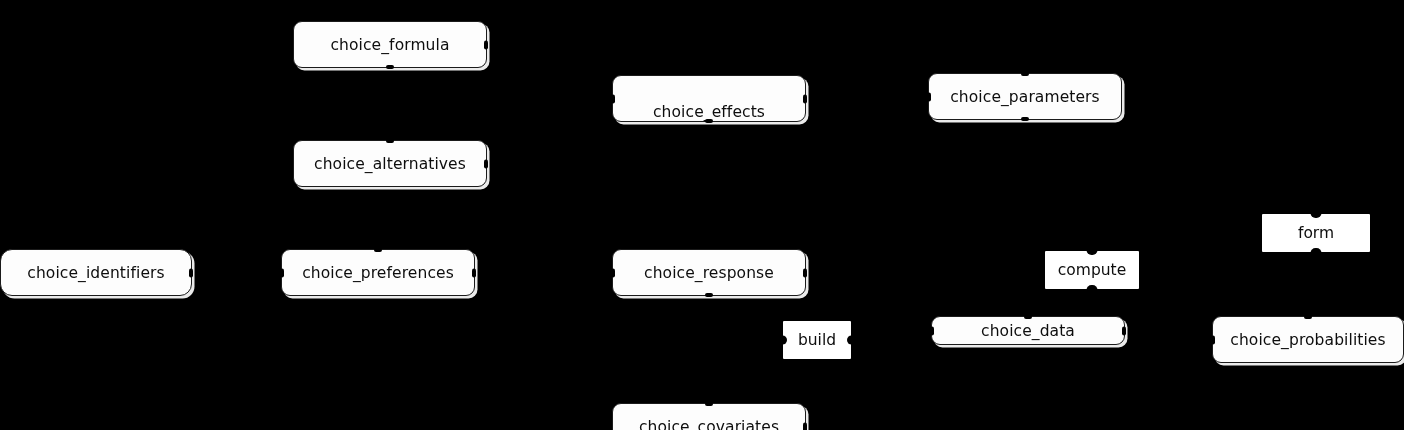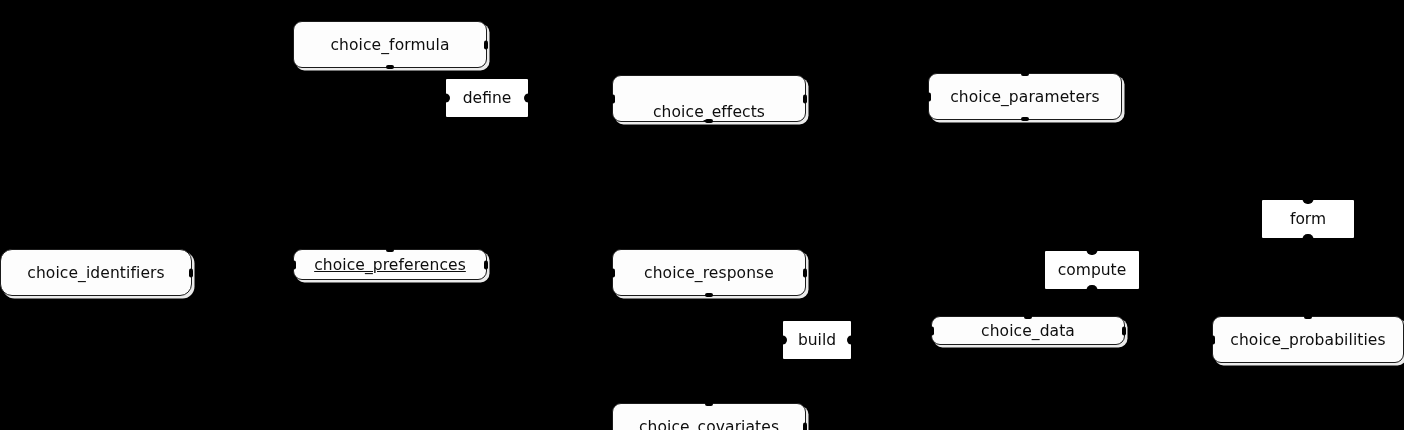"define" div.edge-label { html: <div> <span>define</span> <span></span> <span></span> </div> -> none }
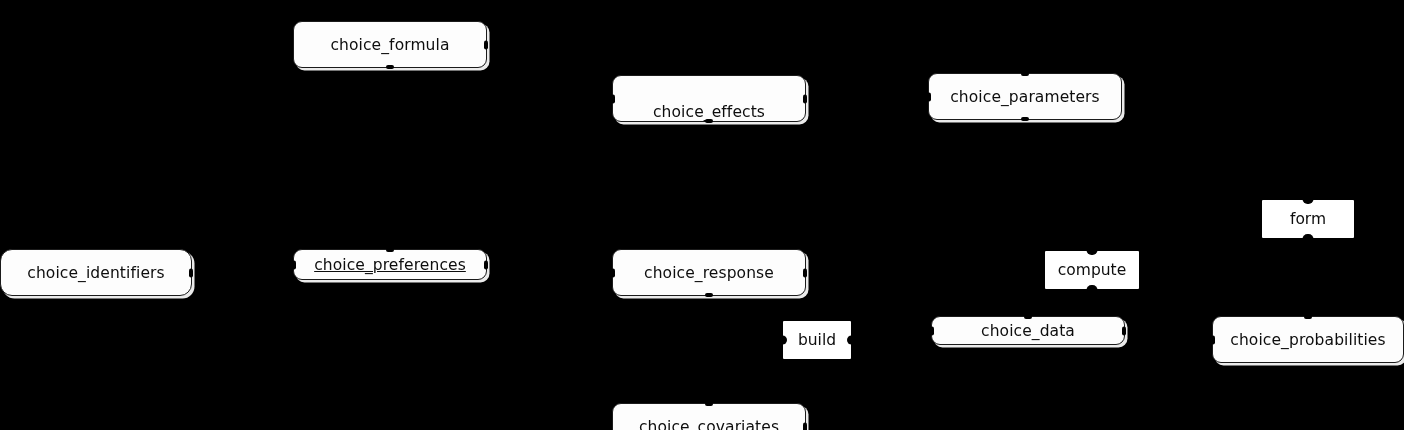"choice_alternatives" div.node { html: none -> <div> <span>choice_alternatives</span> <span></span> <span></span> </div> }
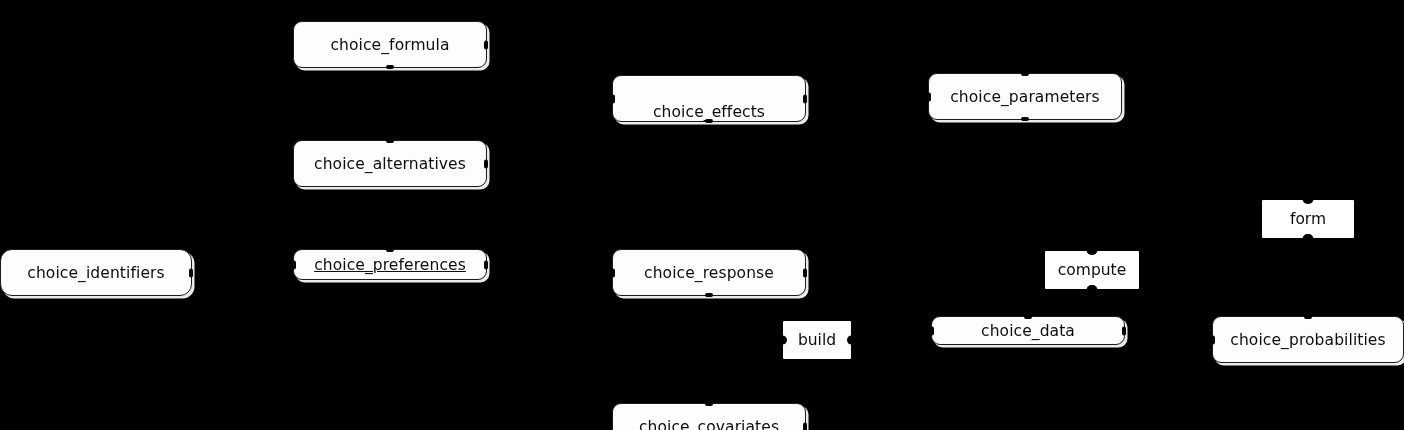"form" div.edge-label { top: 200px -> 214px; width: 92px -> 108px }
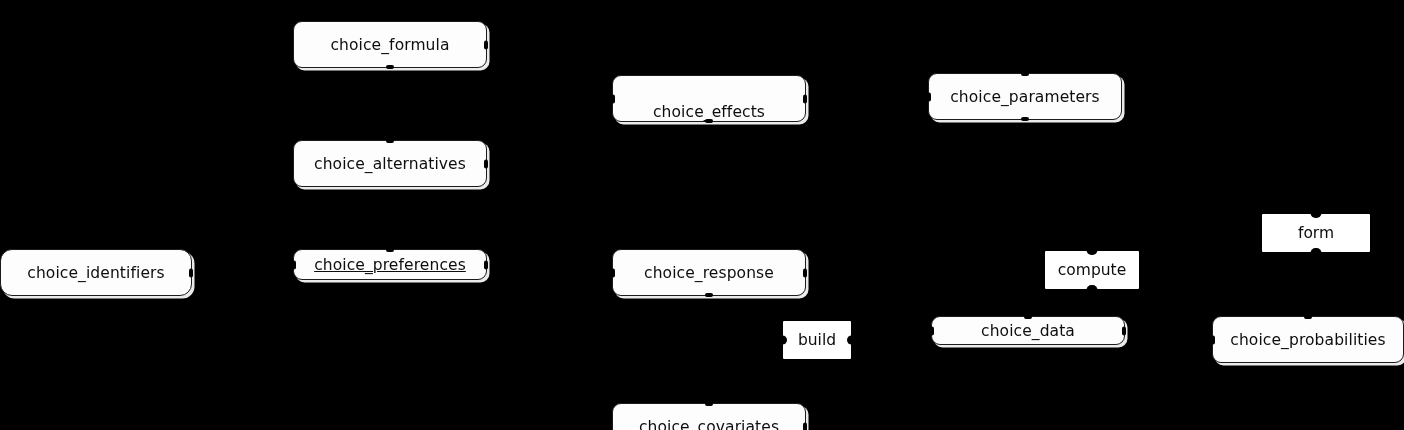"choice_preferences" div.node { height: 31px -> 47px; left: 293px -> 281px; text-decoration: underline -> none }
